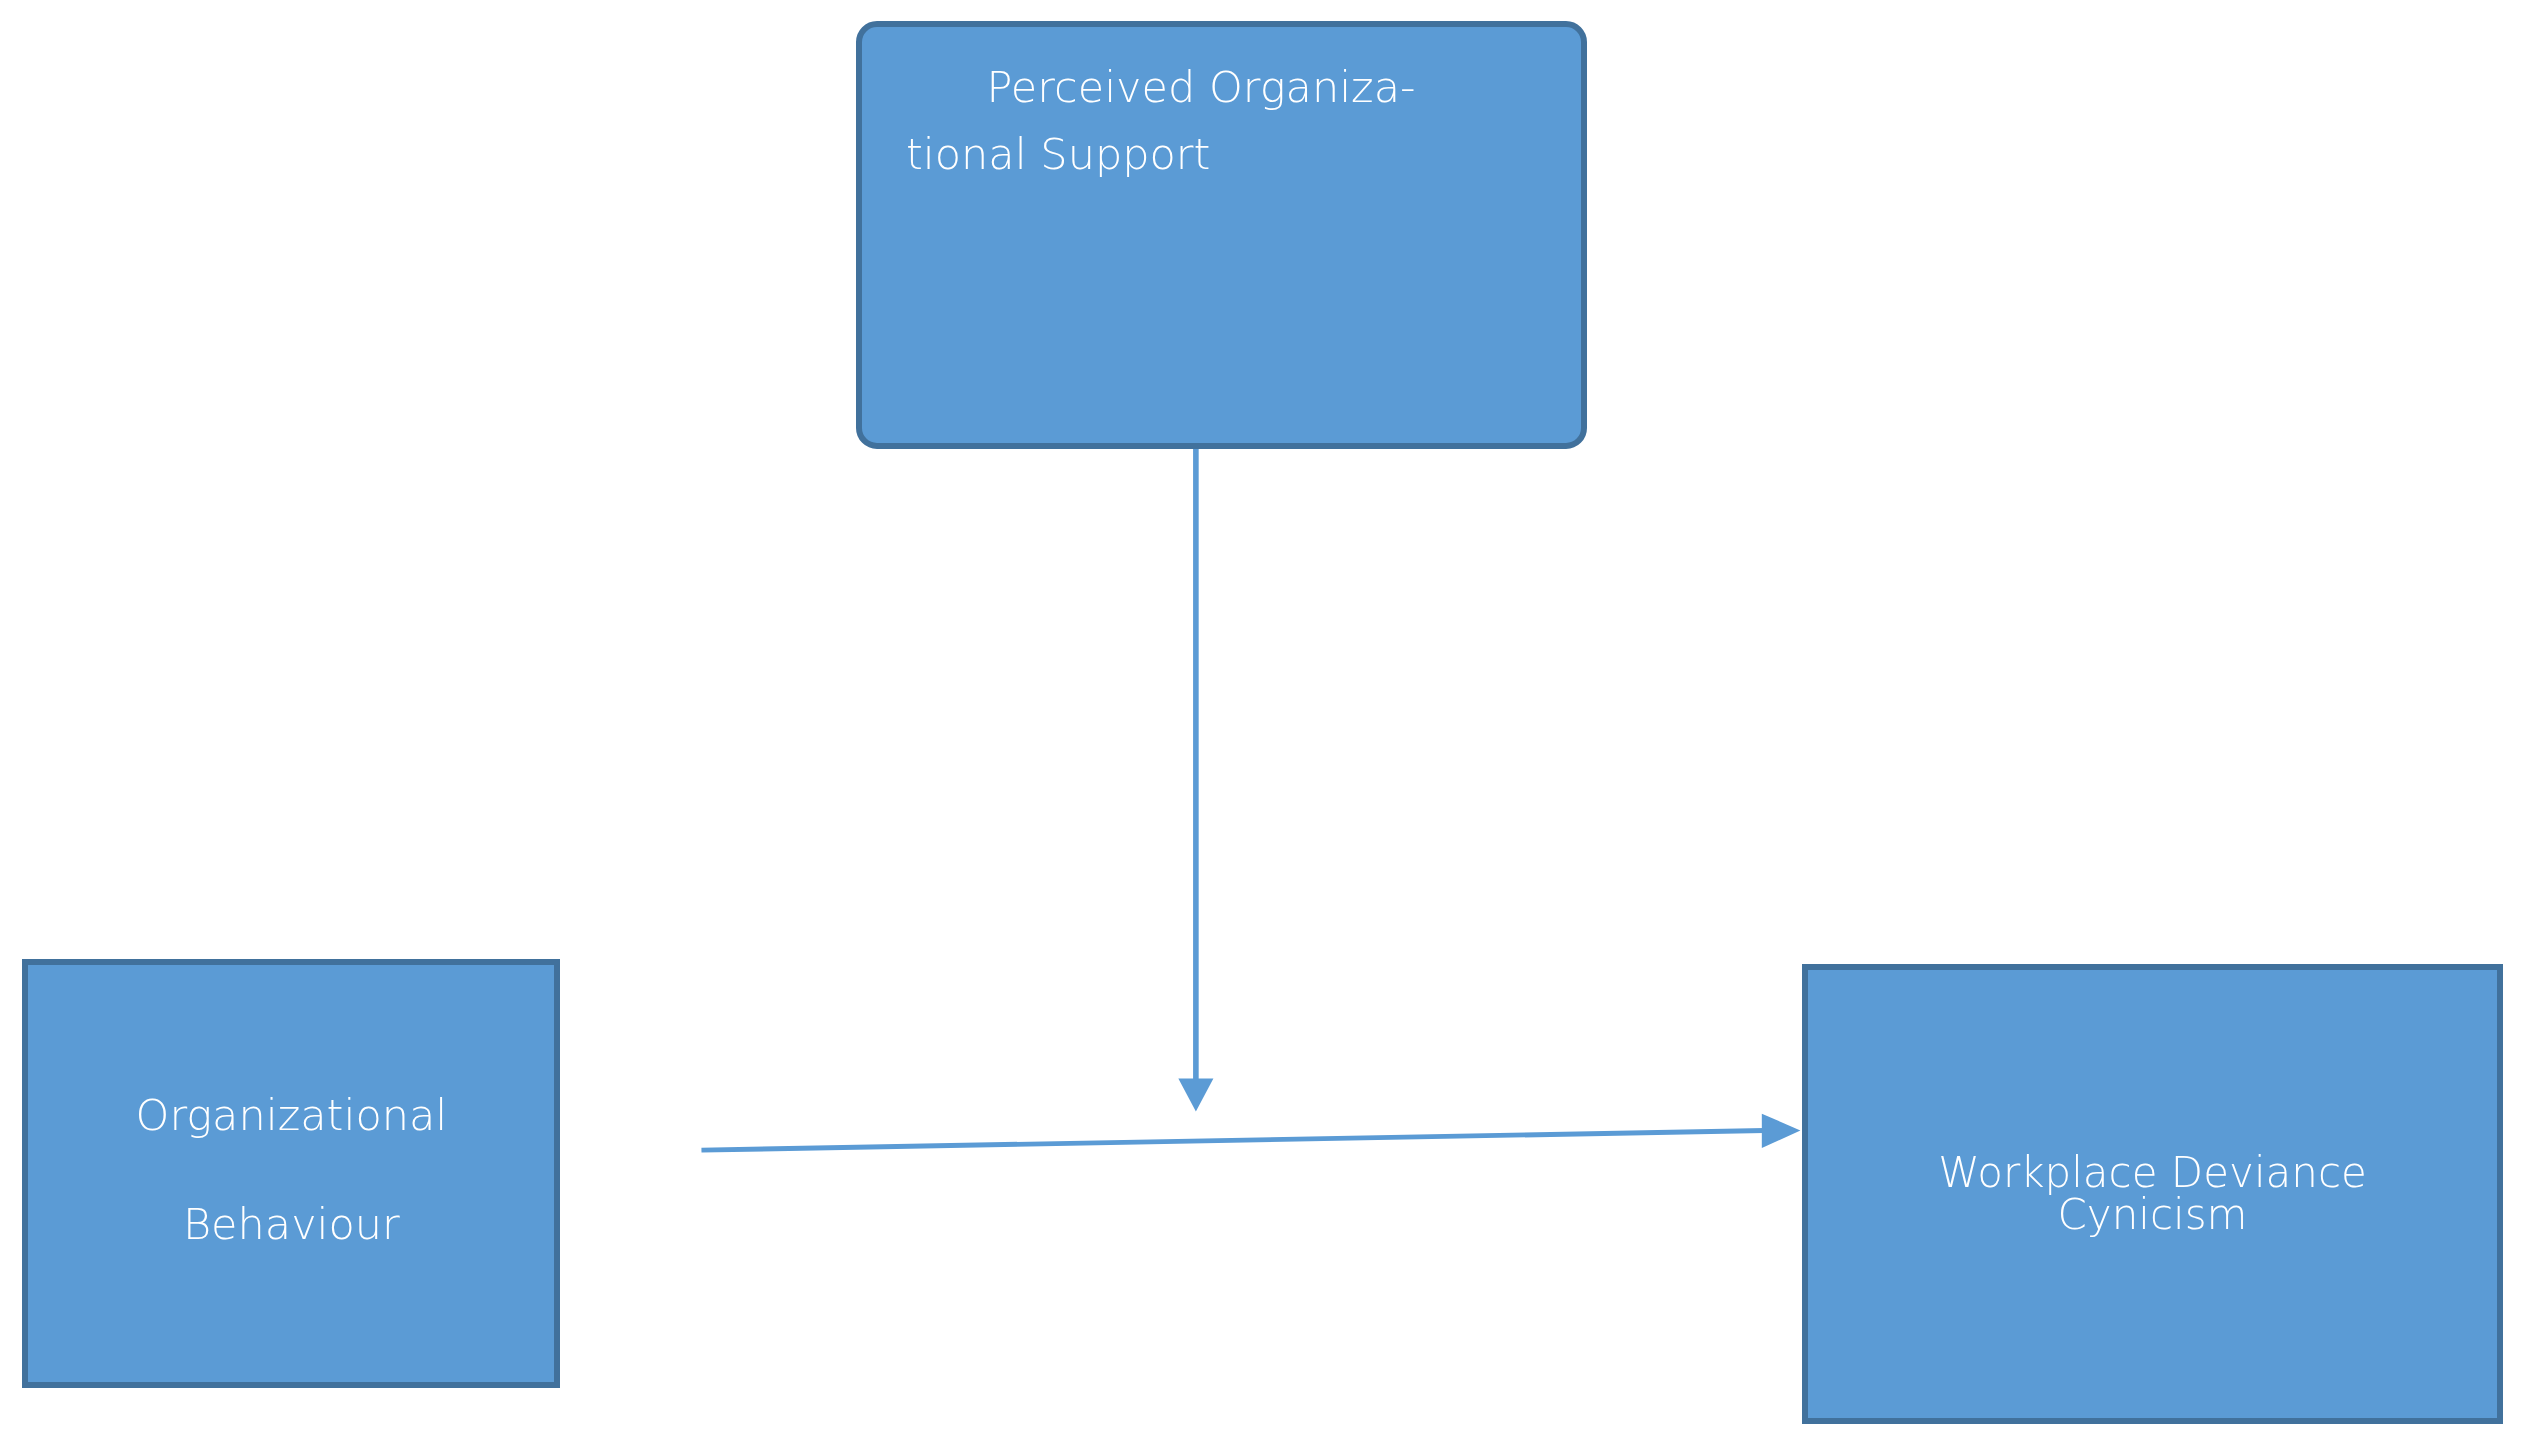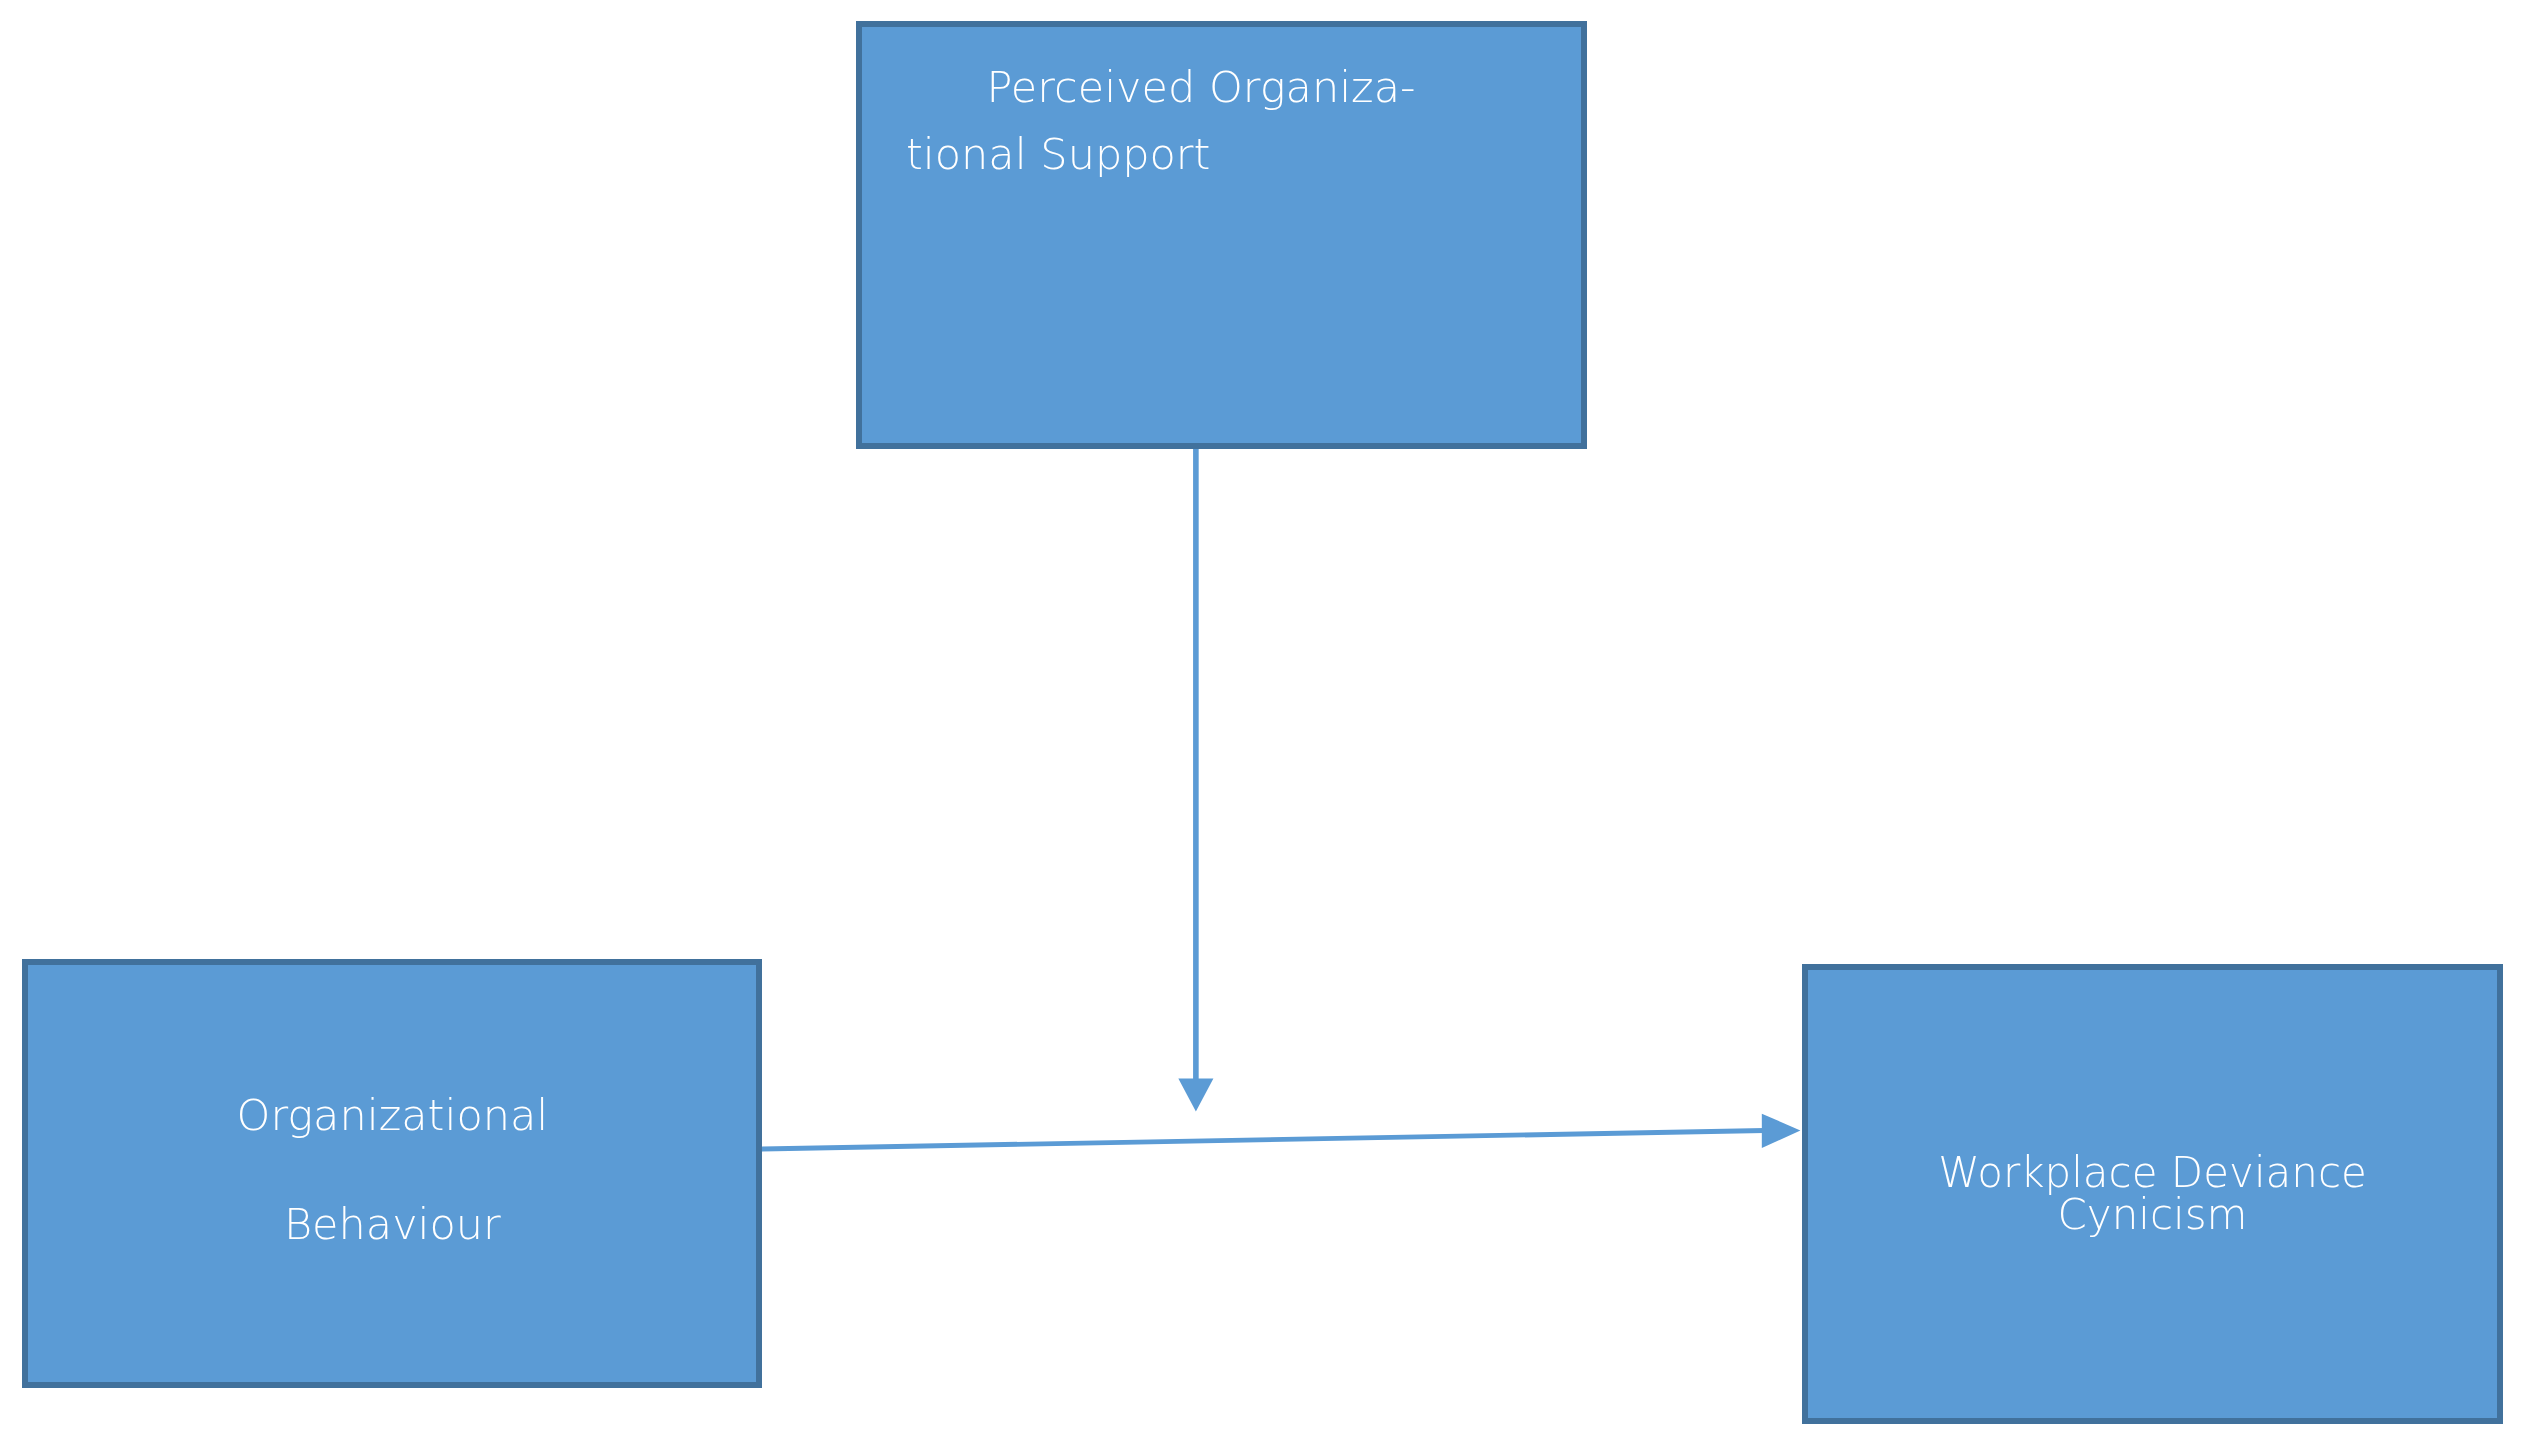"Perceived Organiza-" #node-pos { border-radius: none -> 21px }
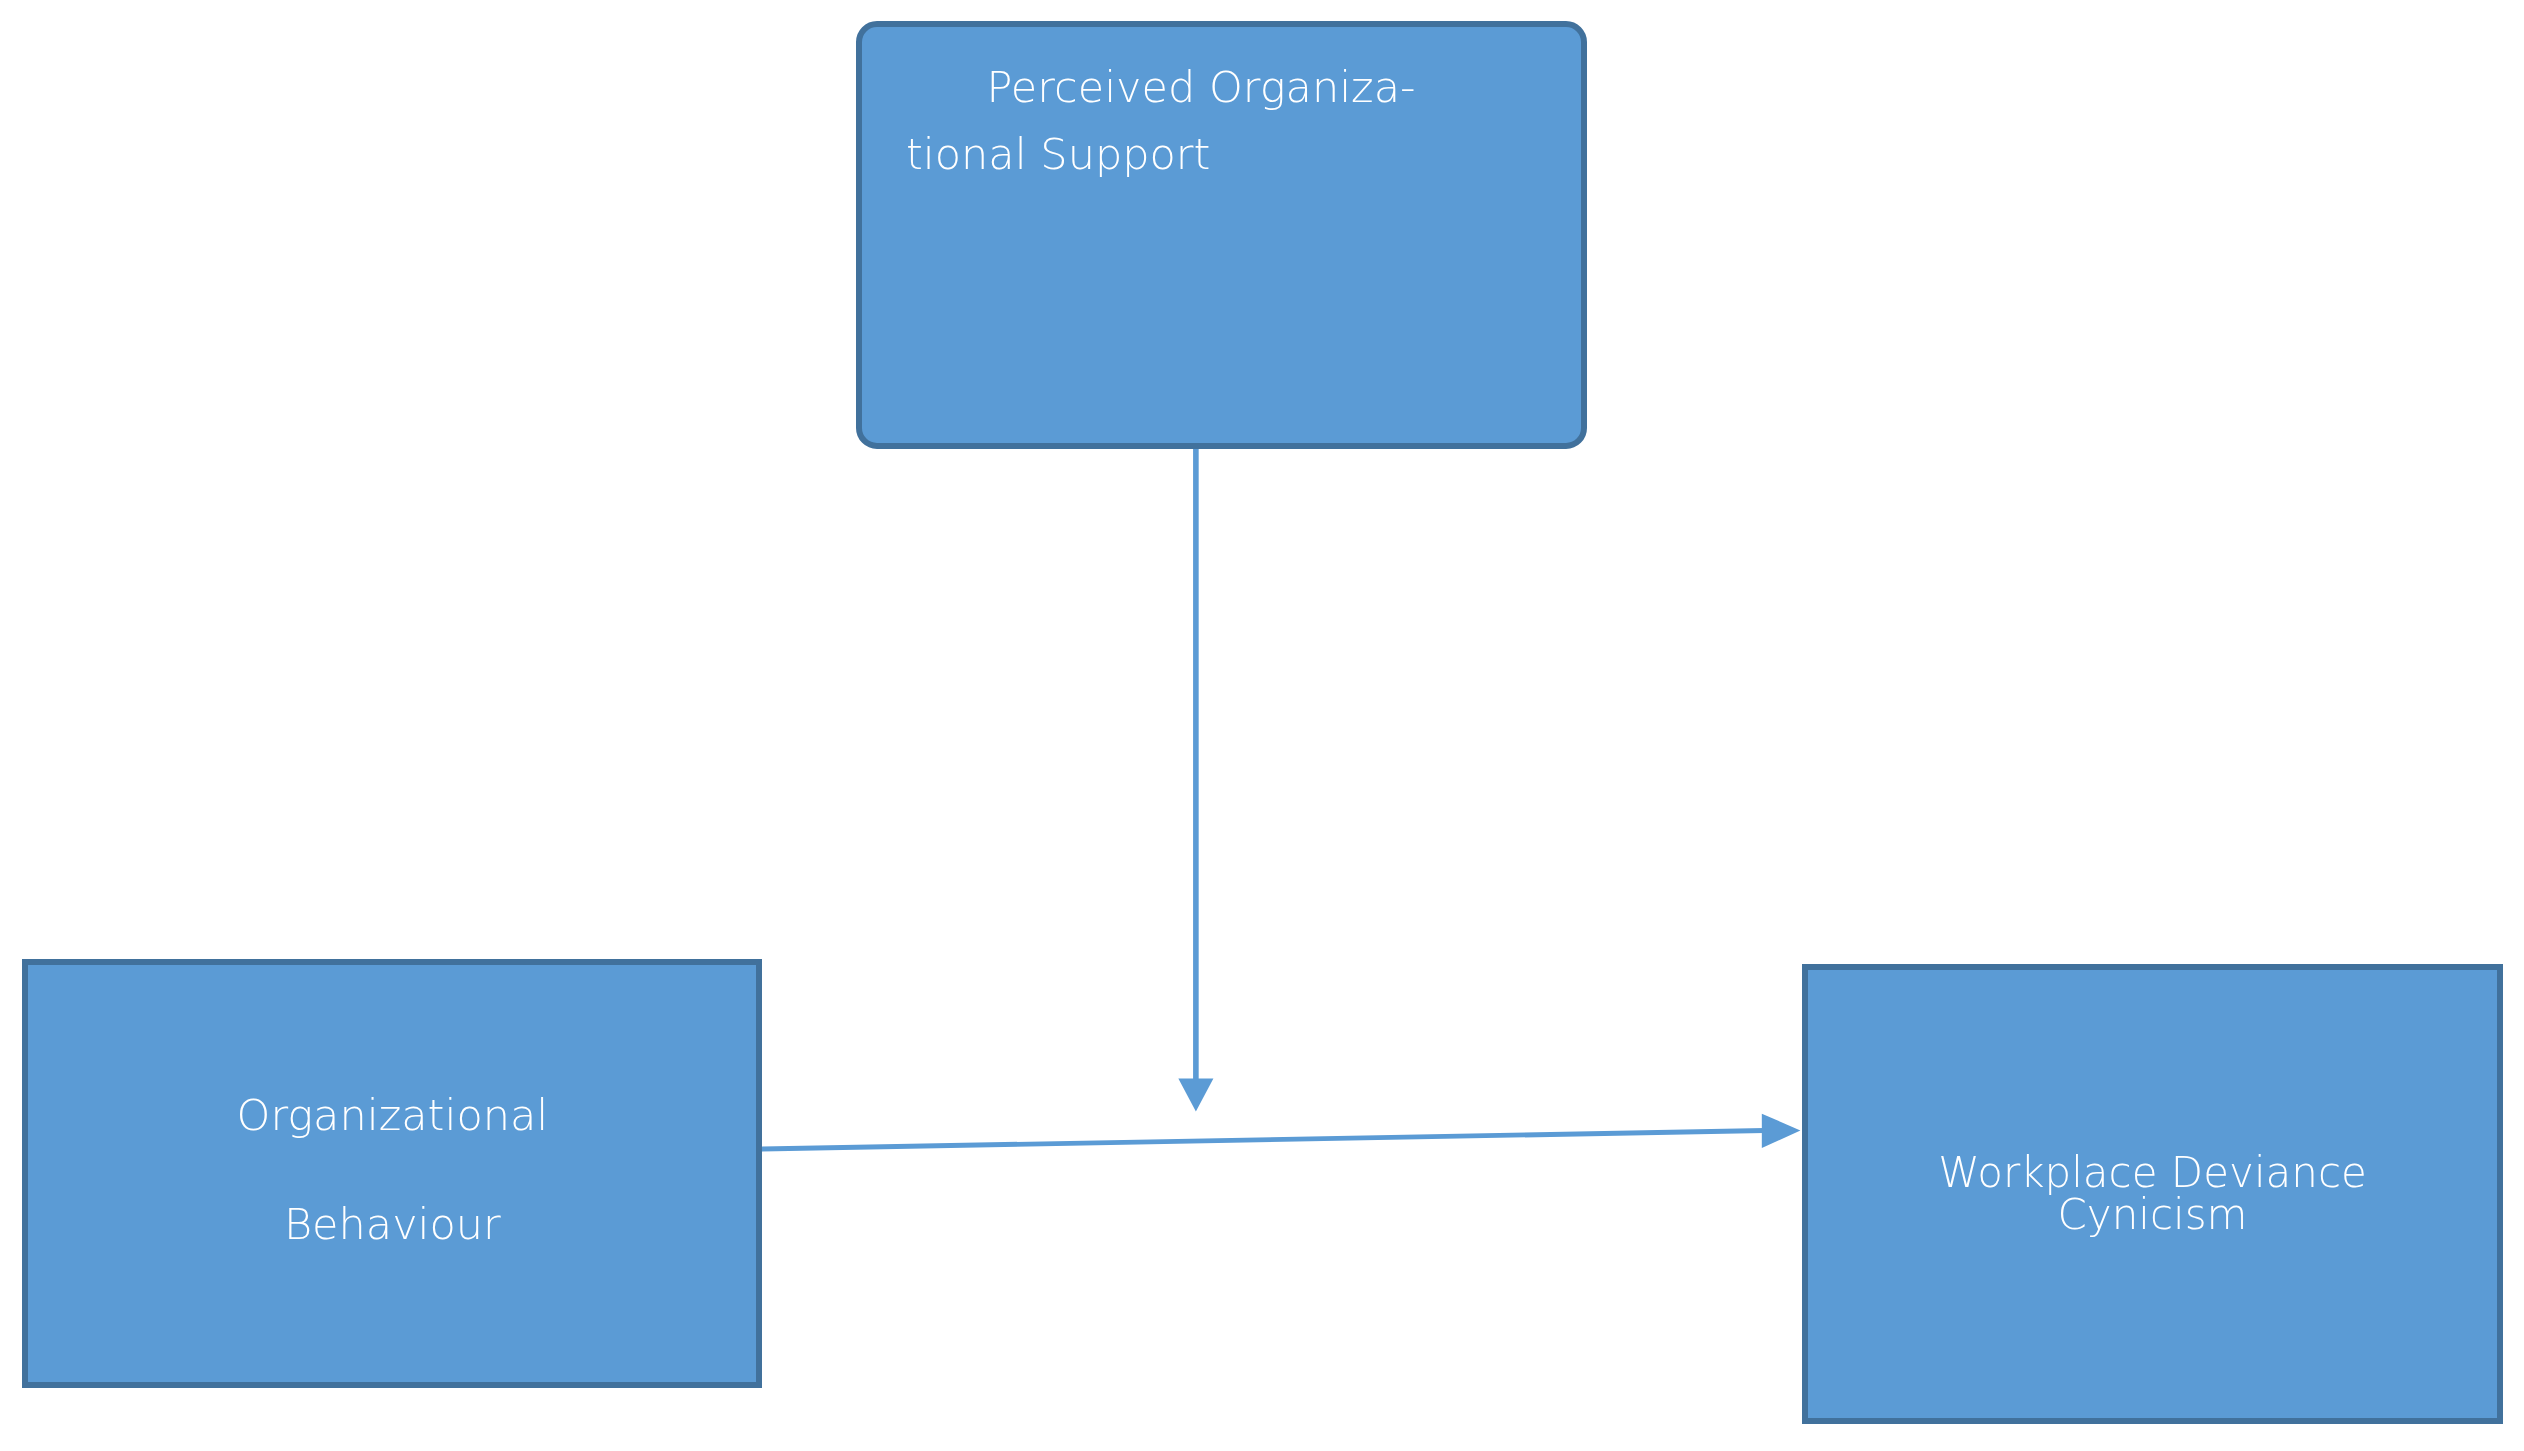"Organizational" #node-oc { width: 740px -> 538px }
